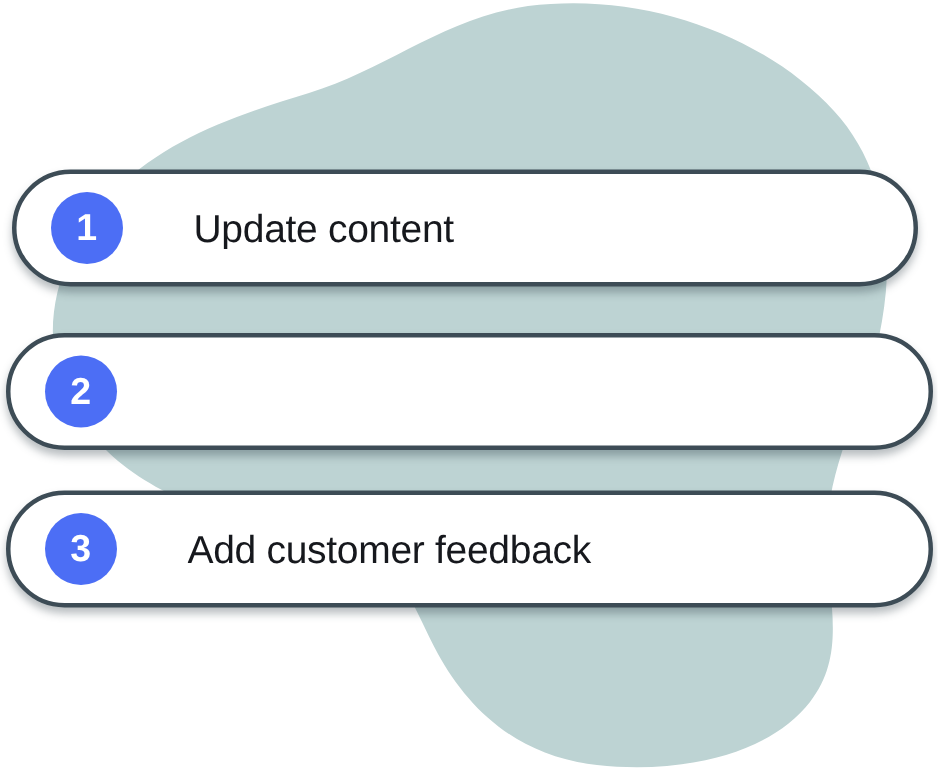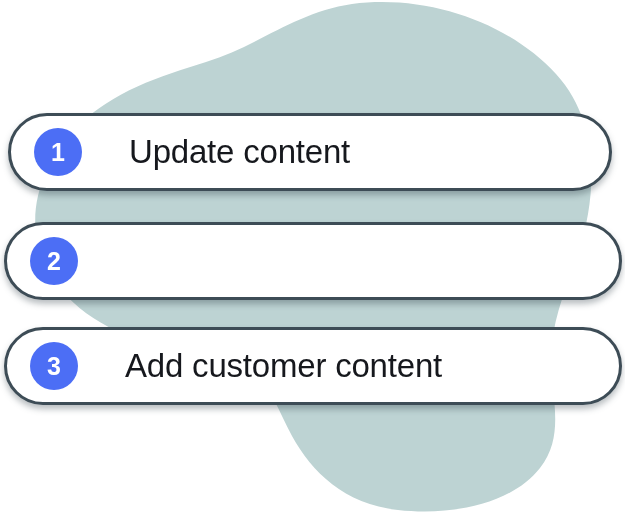"Update content" .task-label { font-size: 33px -> 26px }
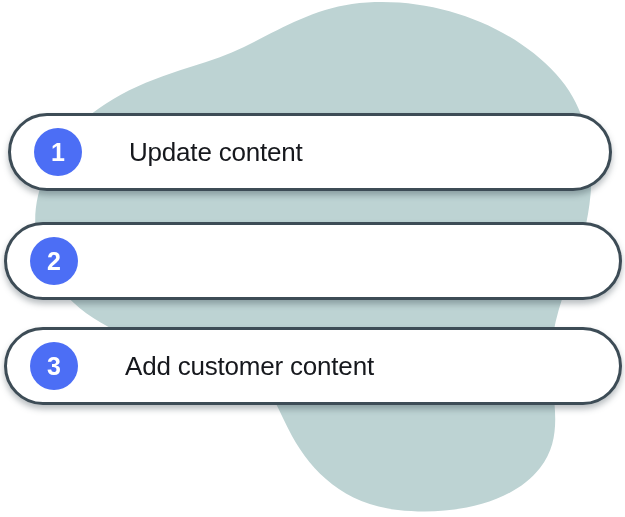"Add customer content" div.task-label { text: content -> feedback }
